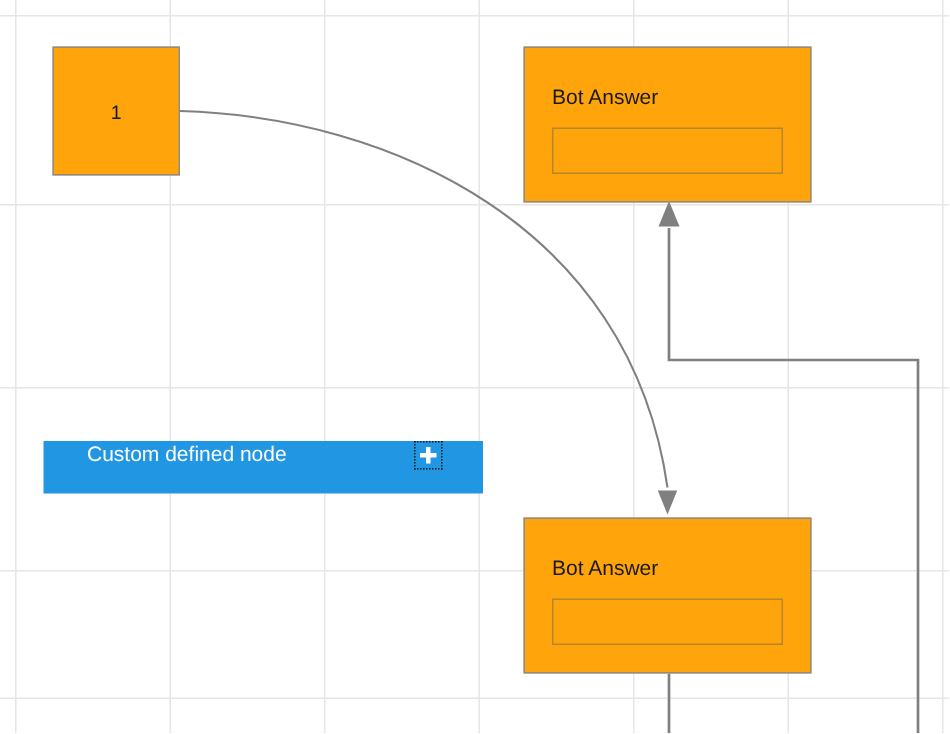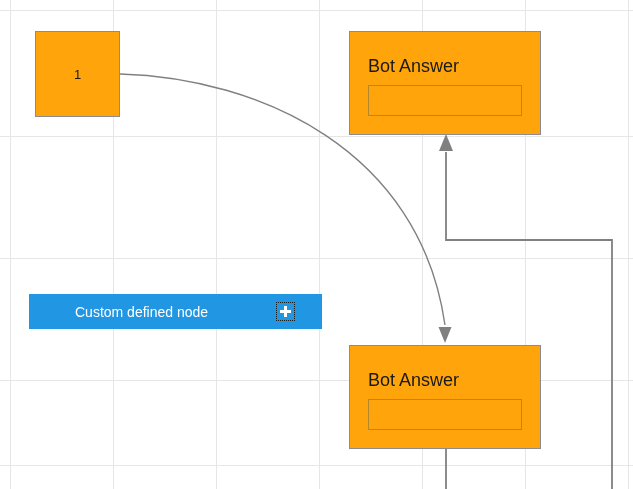"Bot Answer" .node-title { font-size: 18px -> 14px }
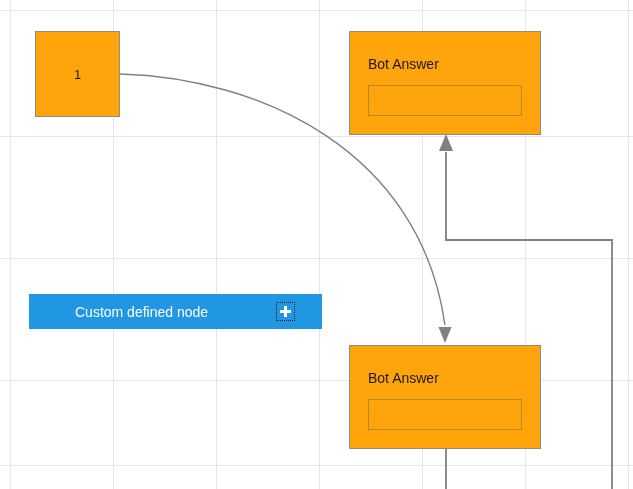"Custom defined node" .palette-bar { align-items: center -> flex-start; padding-left: 17px -> none }
